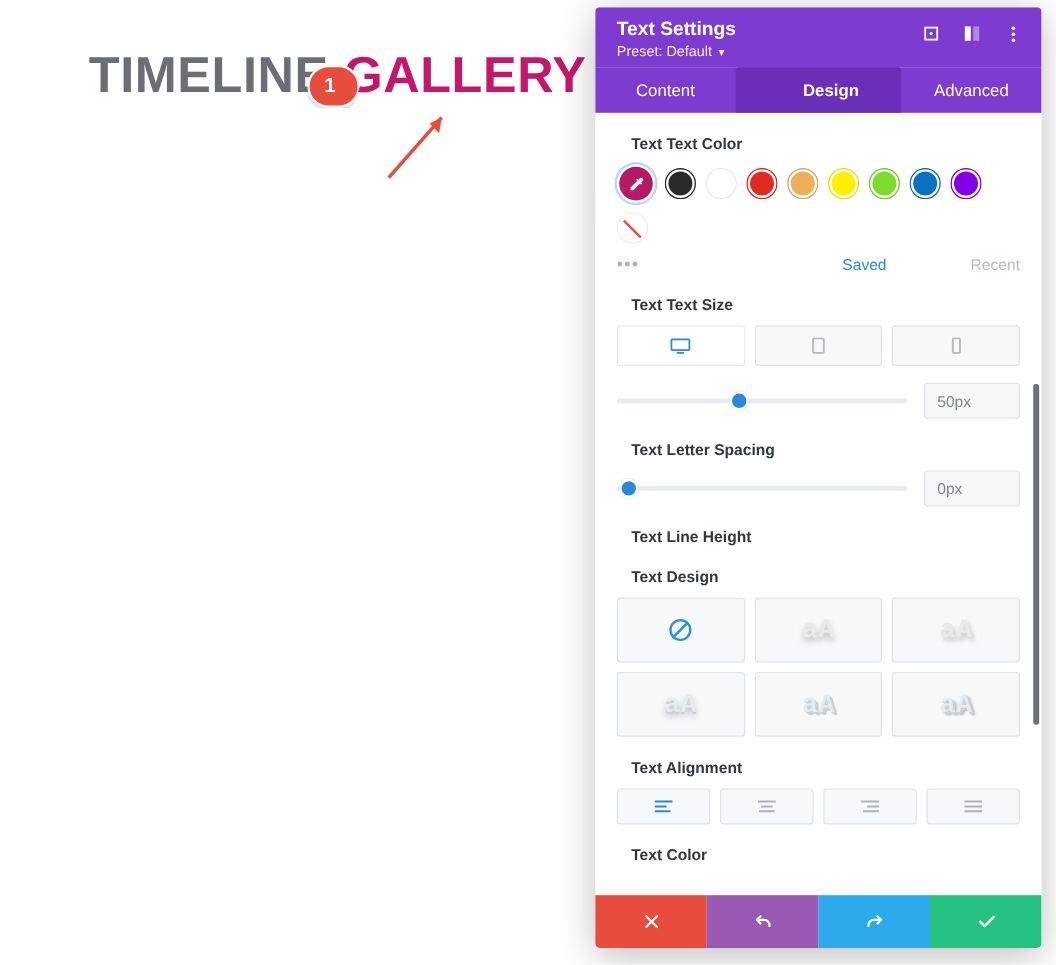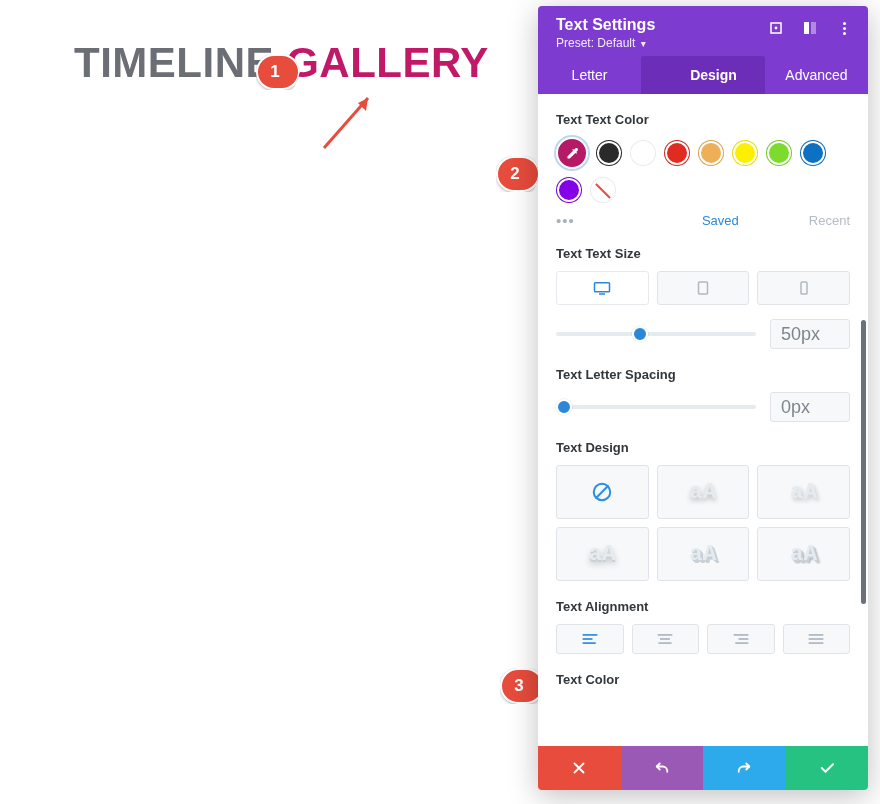"Text Settings" .panel { width: 330px -> 372px }
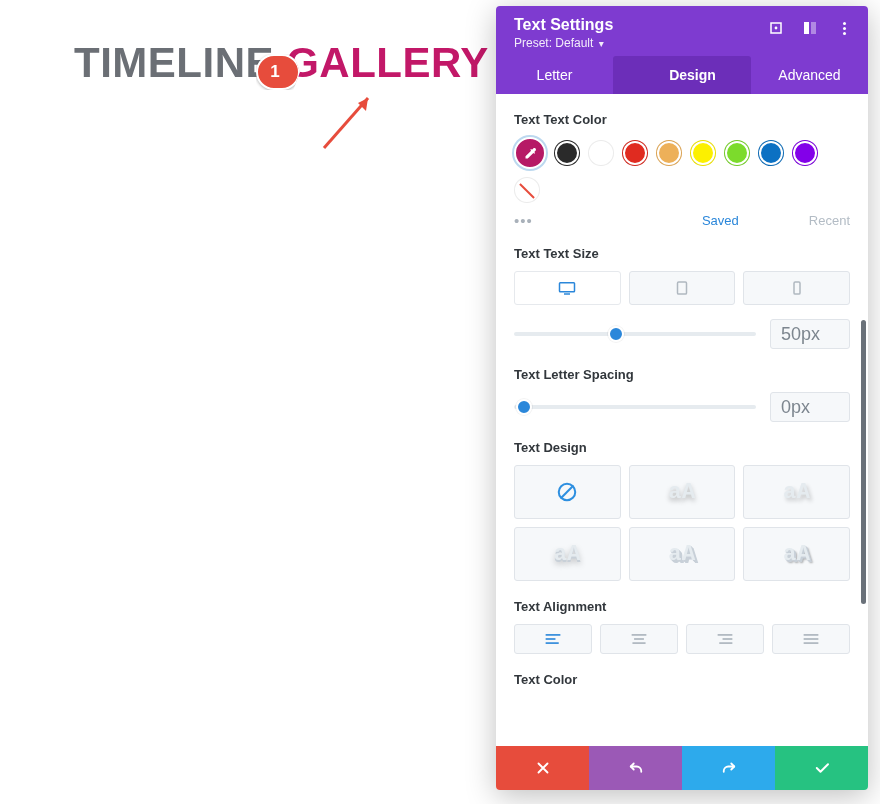"Letter" div.tab { text: Letter -> Content }
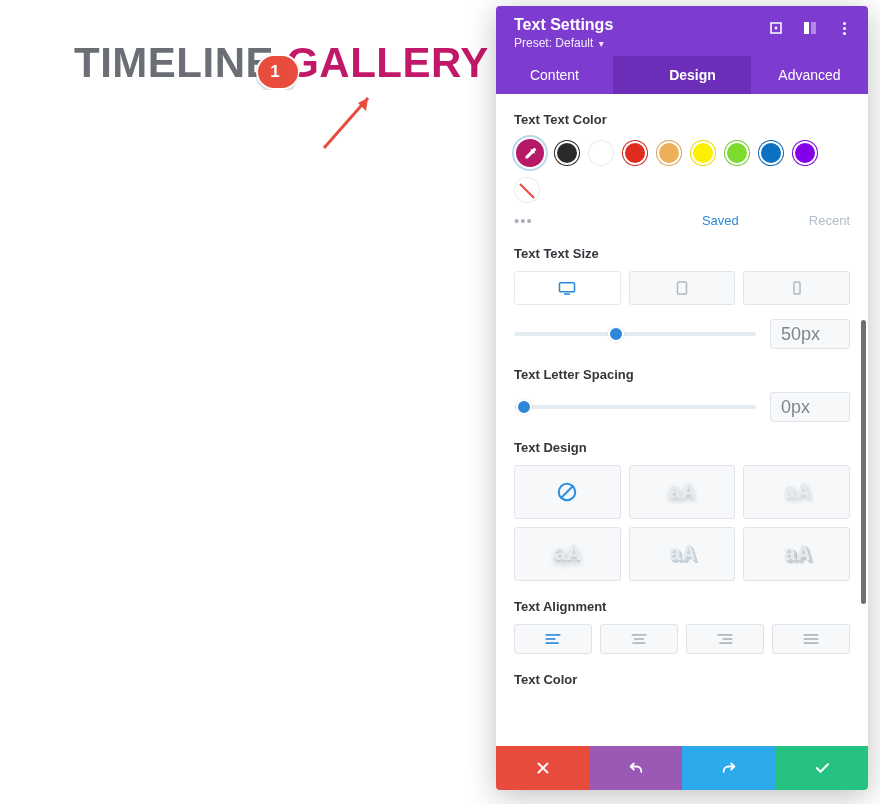"Text Text Color" .group-label { margin: 18px 0 10px -> 18px 12px 10px }
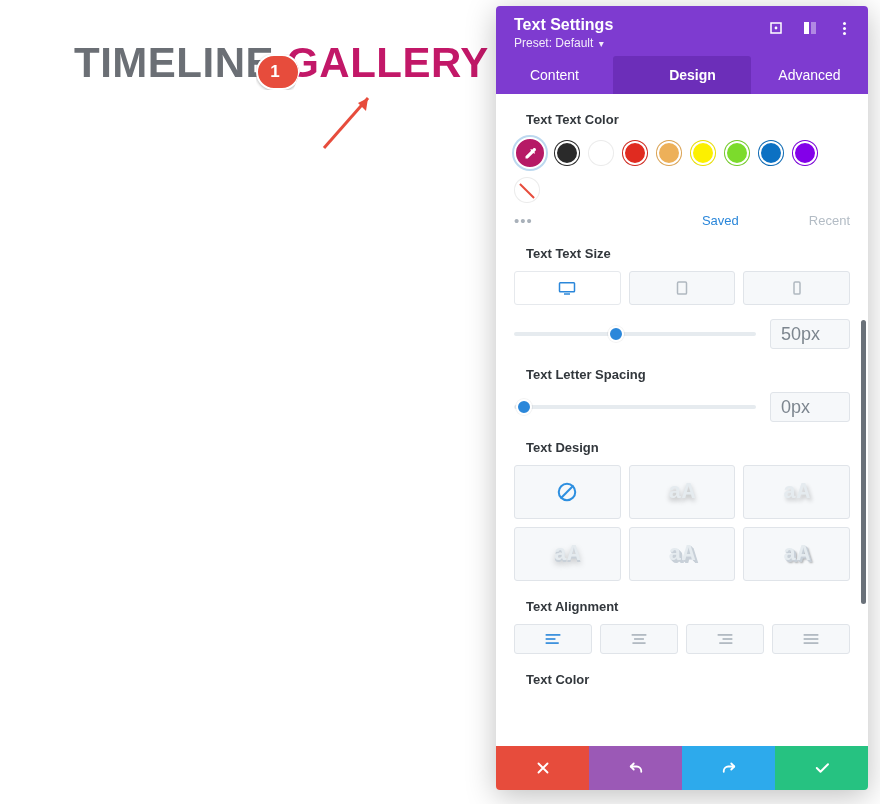"50px" .valbox { font-size: 18px -> 13px }
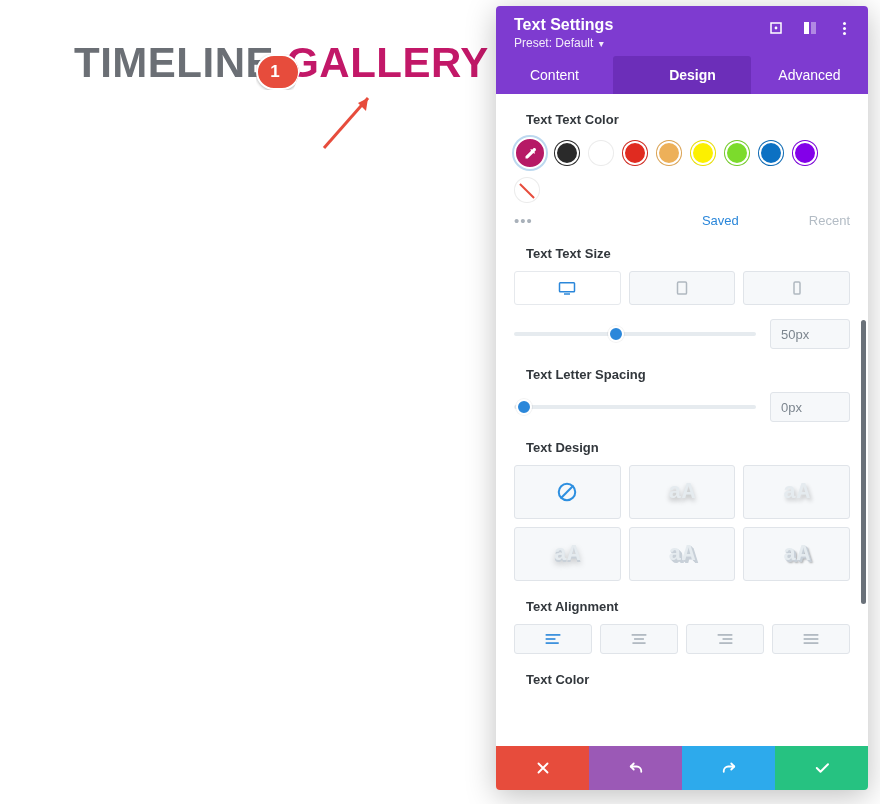"Text Line Height" div.group-label { html: none -> <div>Text Line Height</div> }
